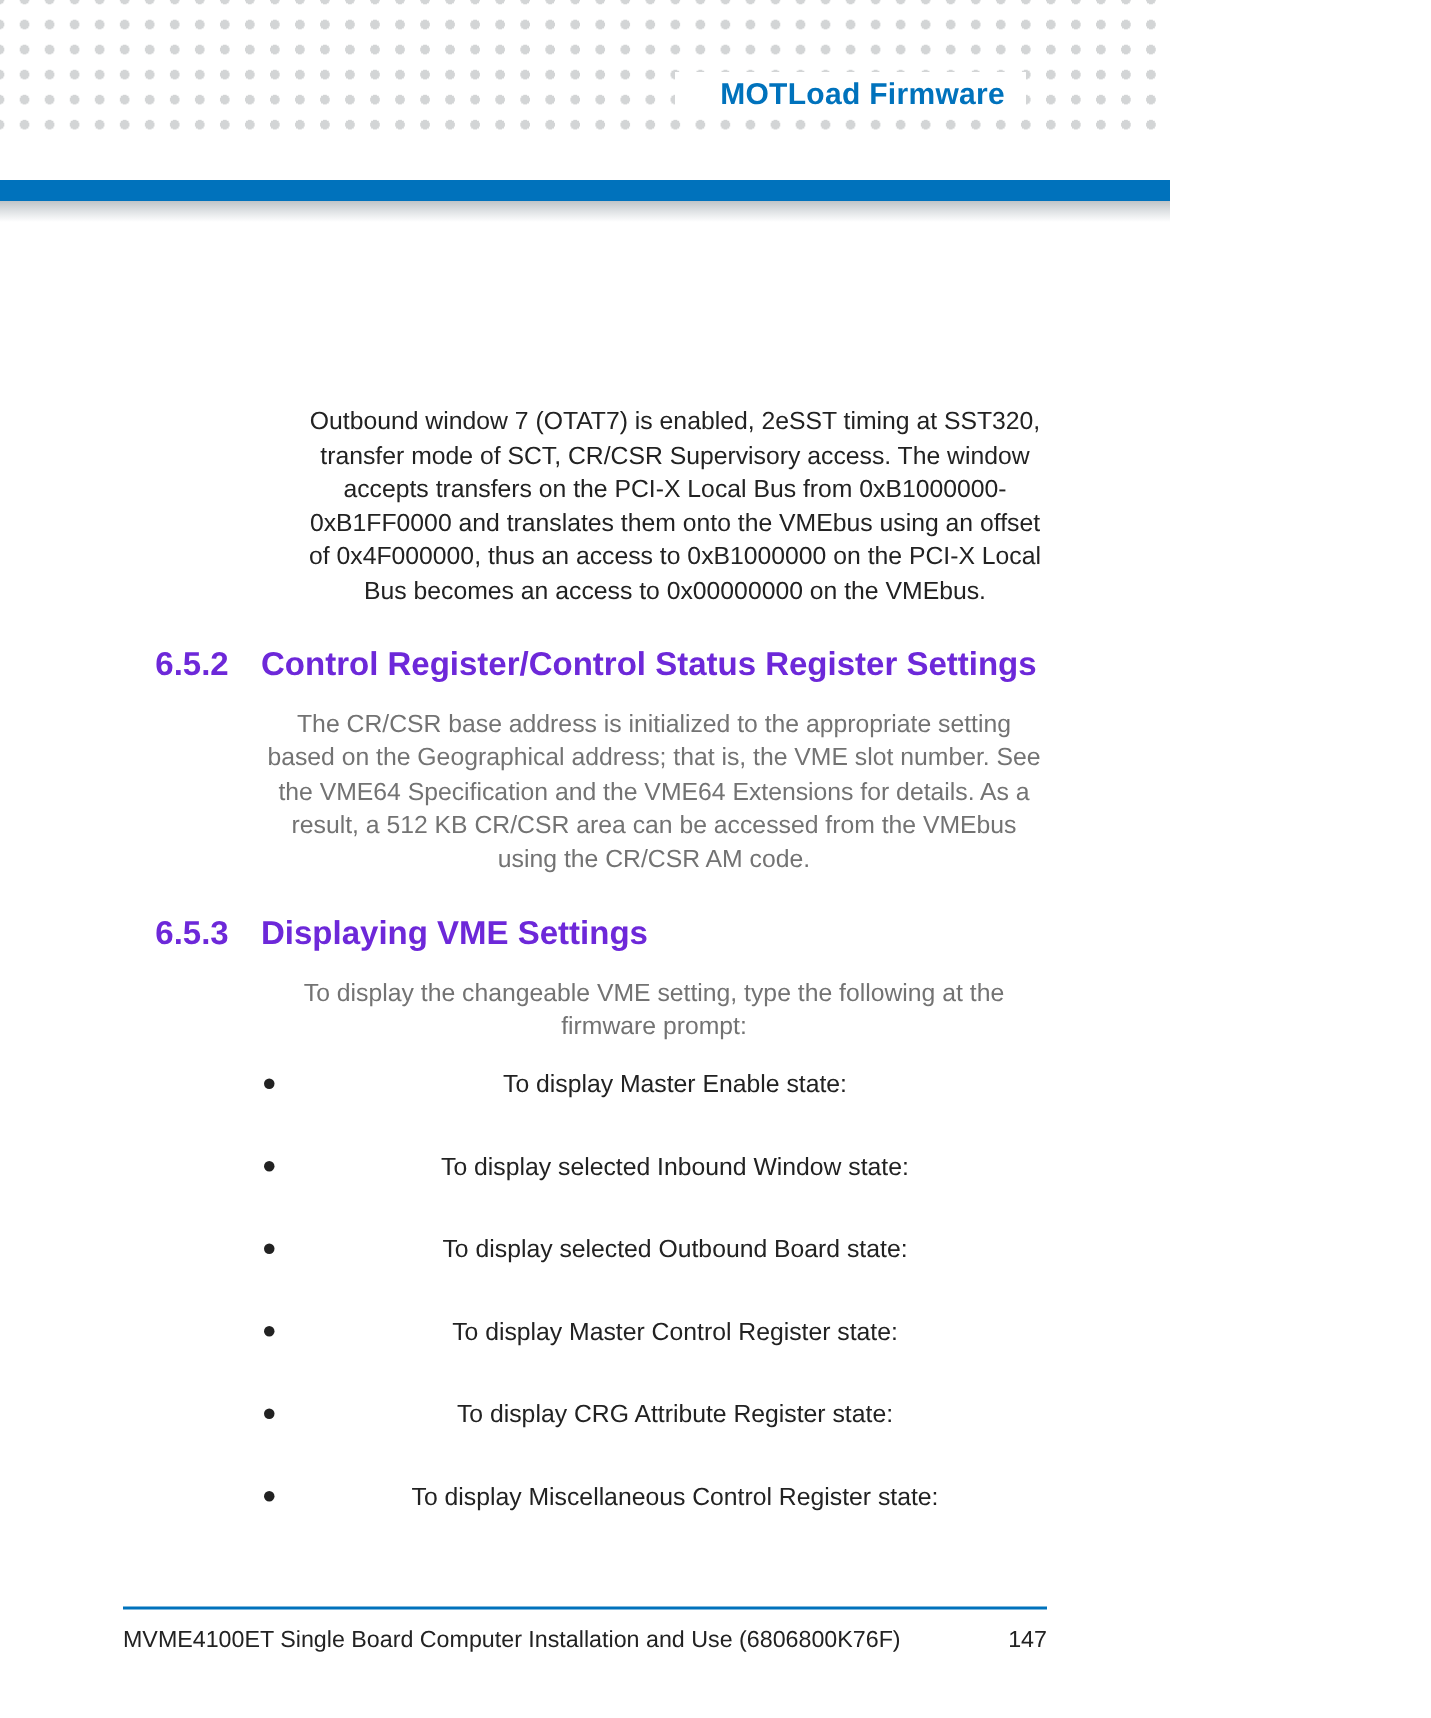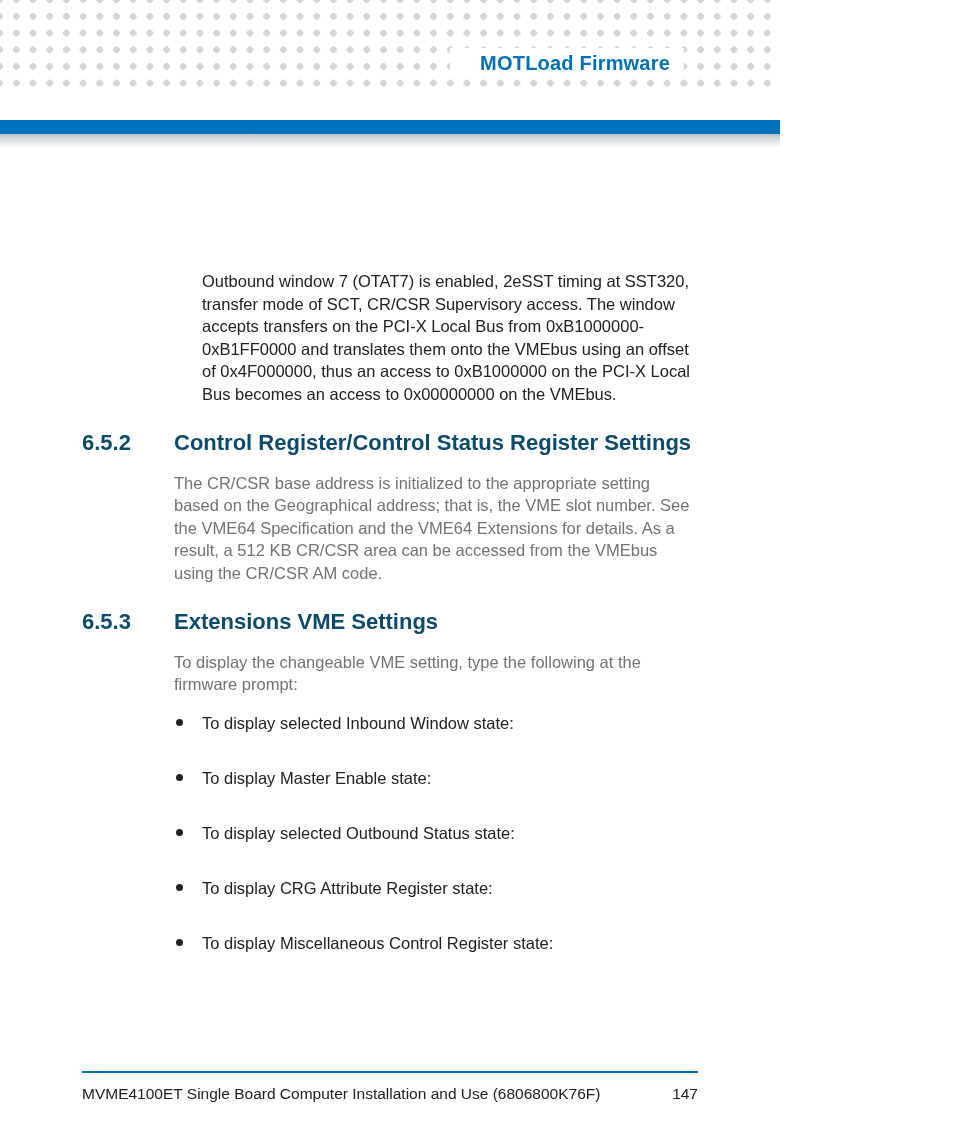"Outbound window 7 (OTAT7) is" .content { text-align: none -> center }
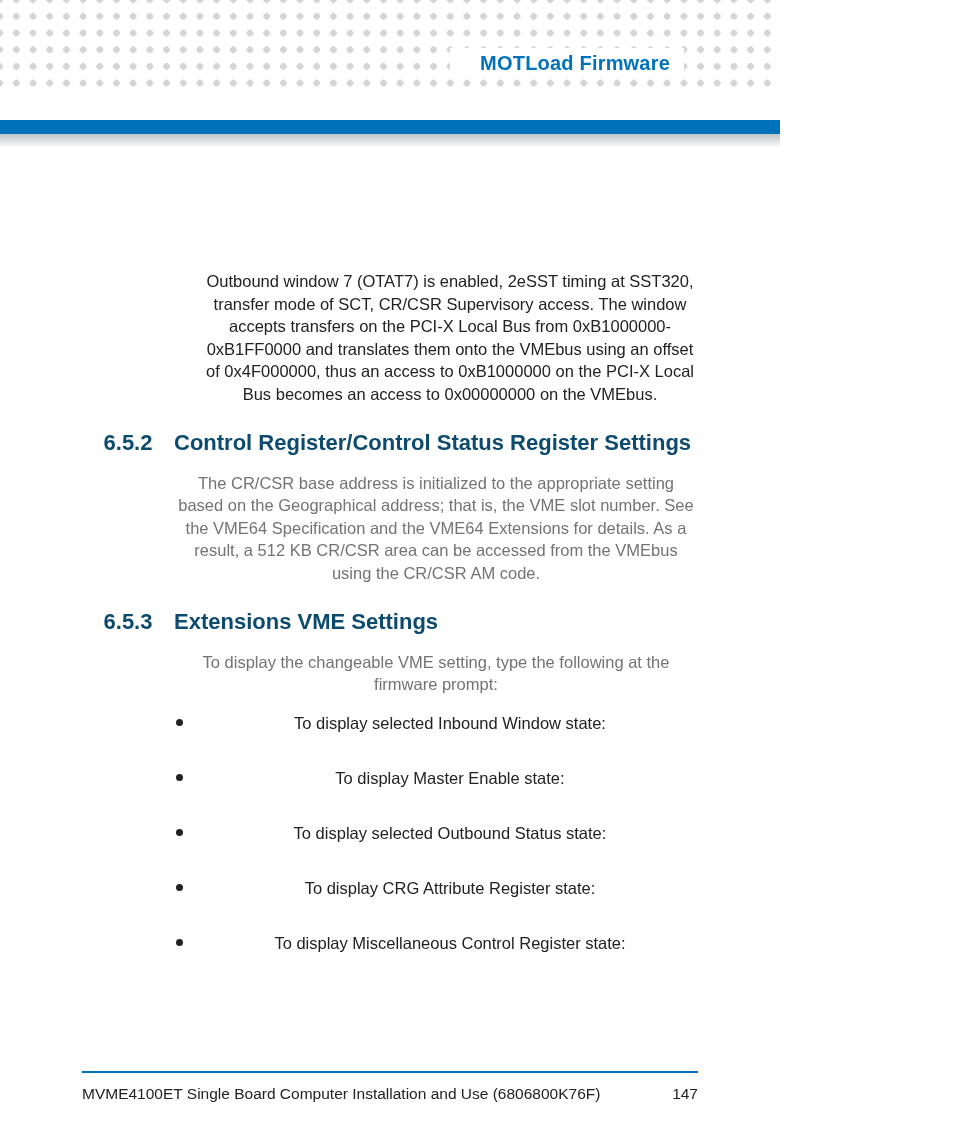"6.5.2" .section-heading { color: #0c4a6e -> #6d28d9 }
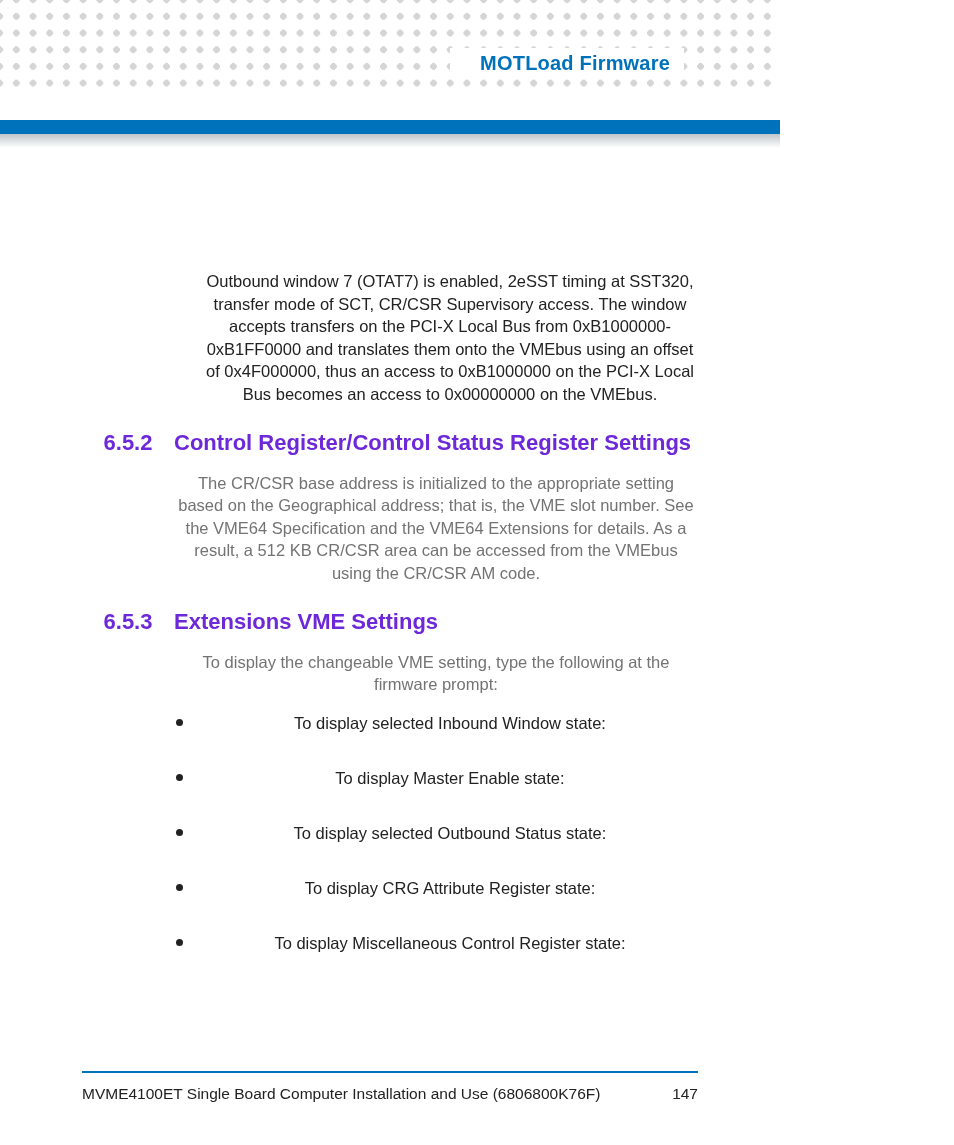"Extensions VME Settings" span { text: Extensions -> Displaying }
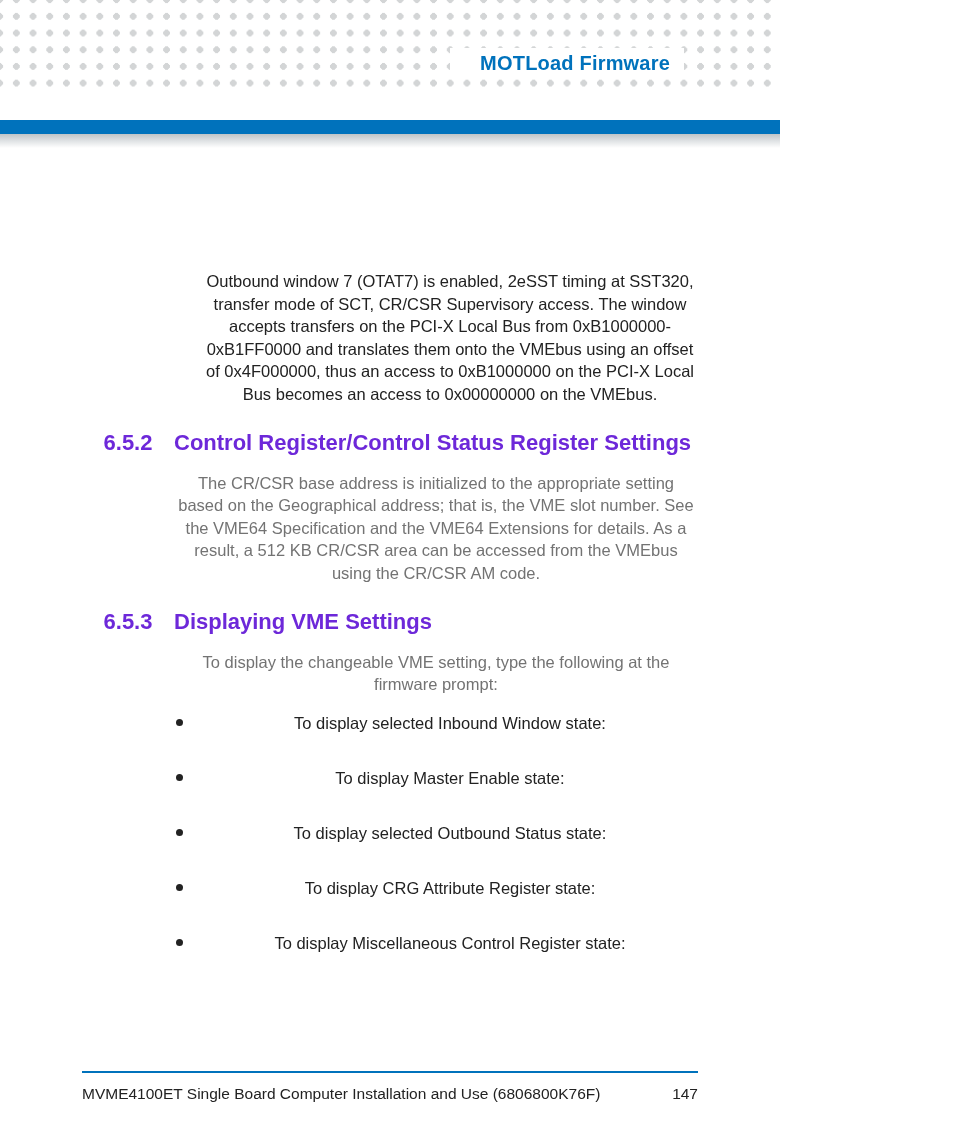"To display selected Inbound Window" li { order: before "To display Master Enable state:" -> after "To display Master Enable state:" }
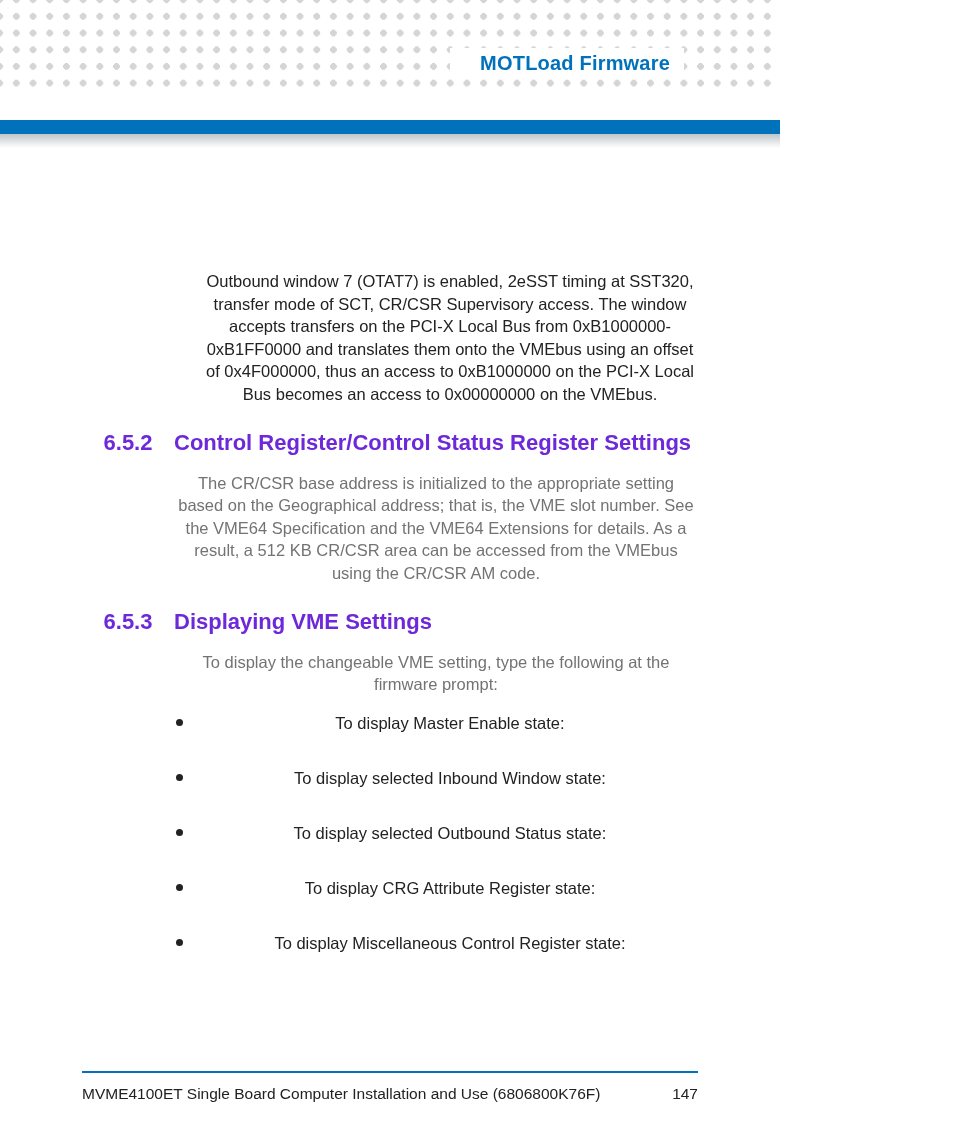"To display selected Outbound Status" li { text: Status -> Board }
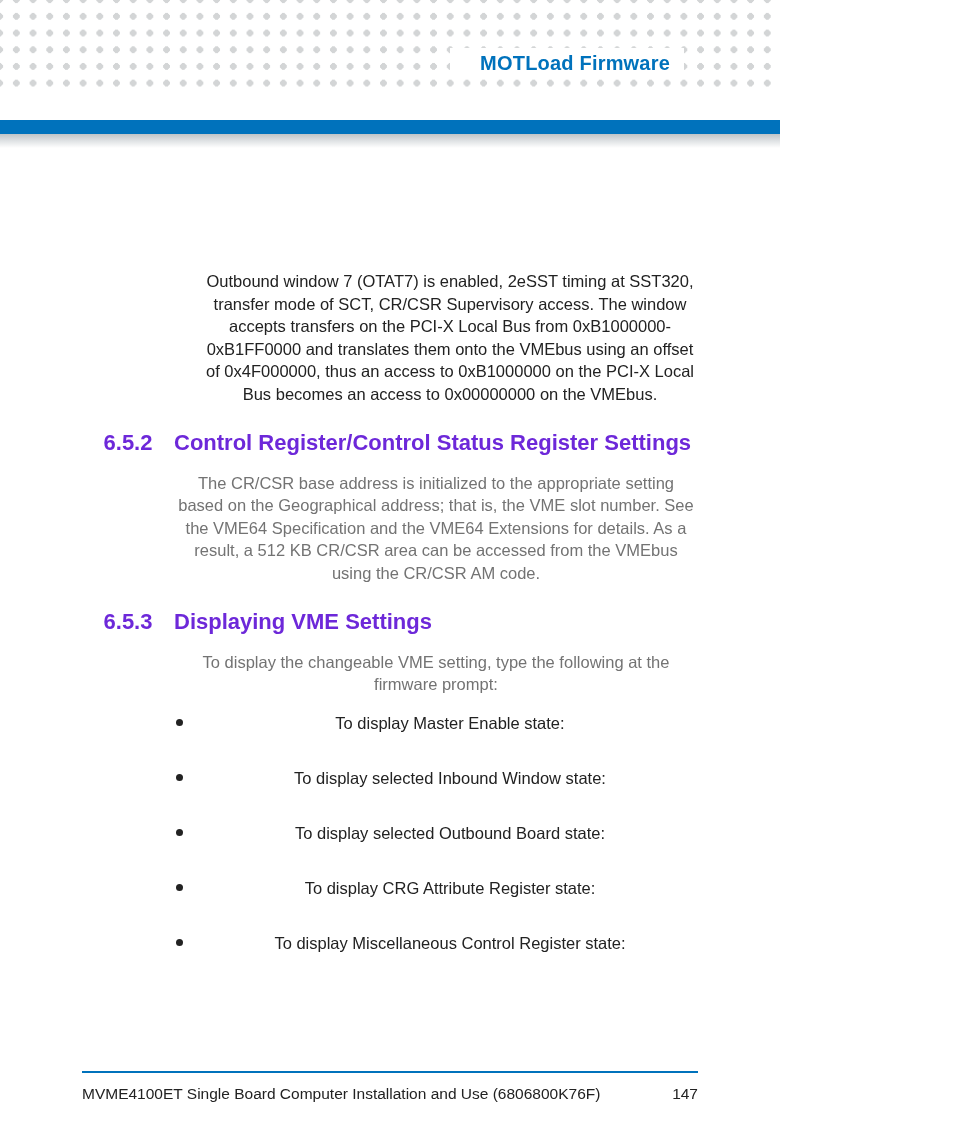"To display Master Control Register" li { html: none -> <li>To display Master Control Register state:</li> }
